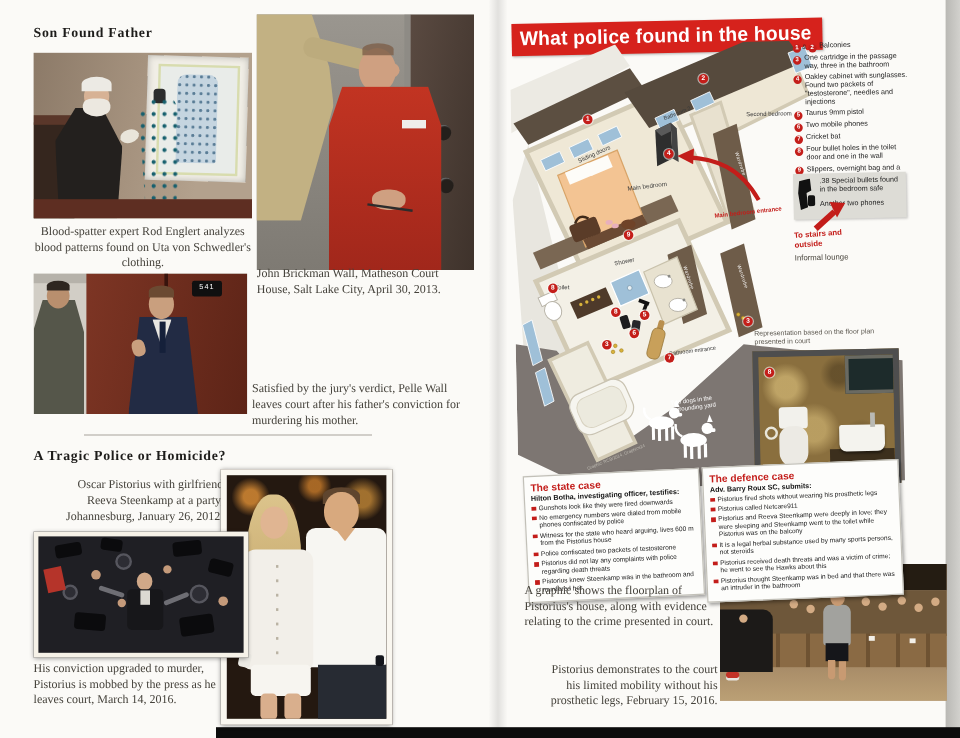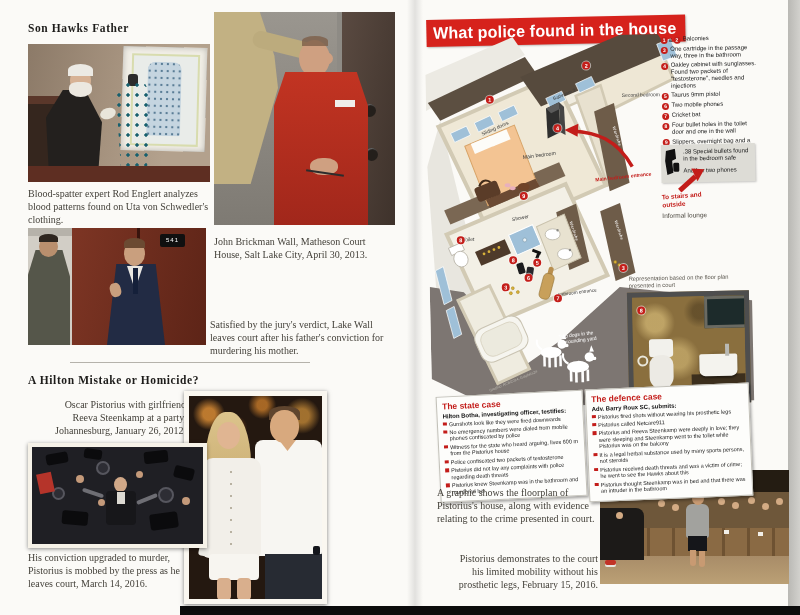"Son Hawks Father" div.abs { text: Hawks -> Found }
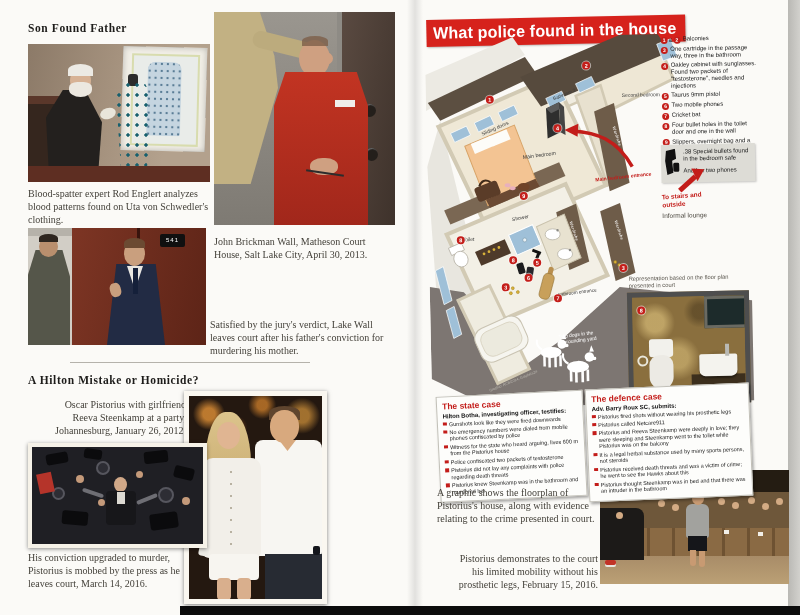"Blood-spatter expert Rod Englert" div.abs { text-align: none -> center }
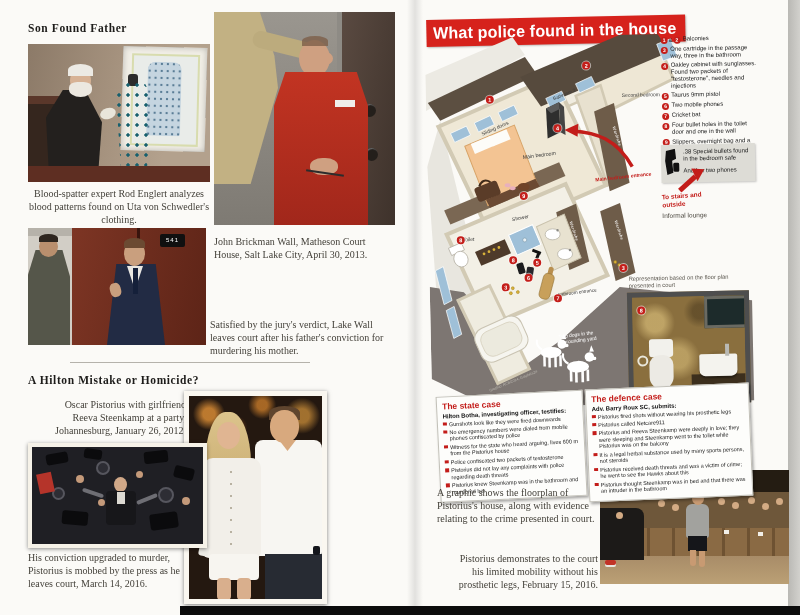"John Brickman Wall, Matheson Court" div.abs { top: 235px -> 222px }
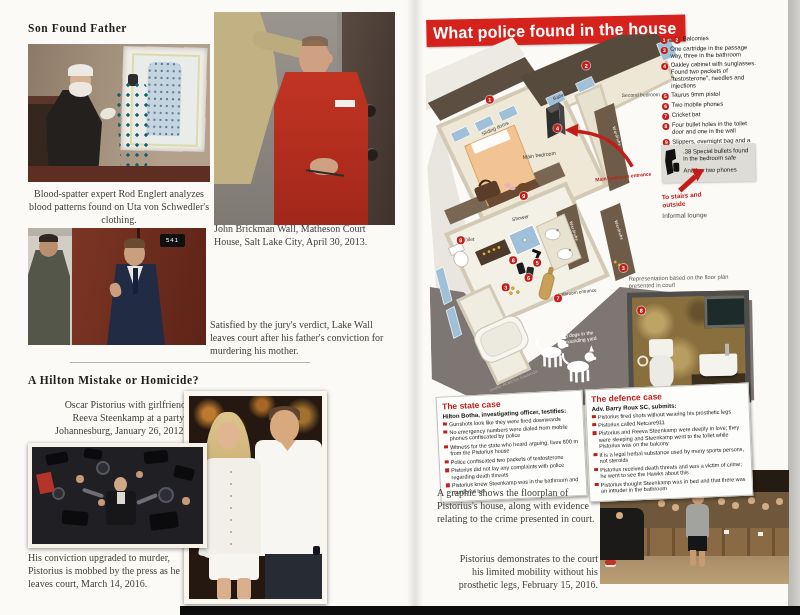"Satisfied by the jury's verdict," div.abs { text: Lake -> Pelle }
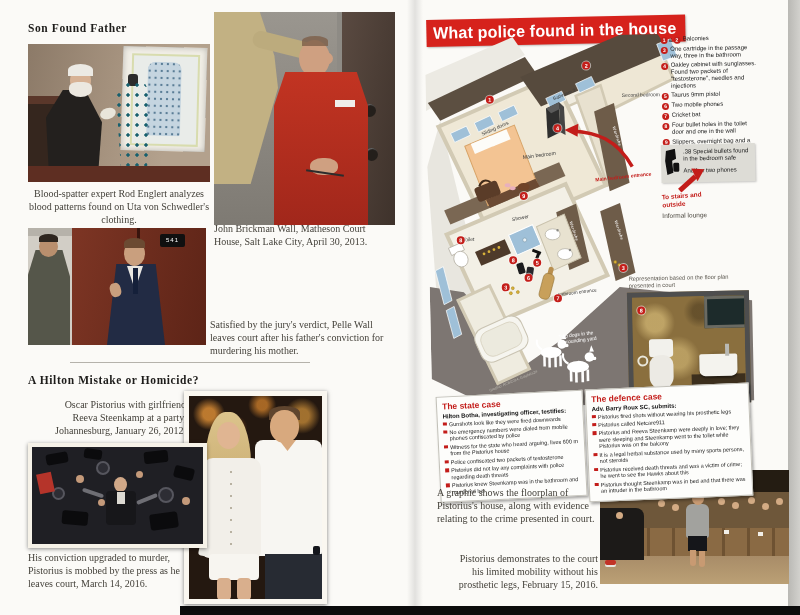"A Hilton Mistake or Homicide?" div.abs { text: Hilton Mistake -> Tragic Police }
